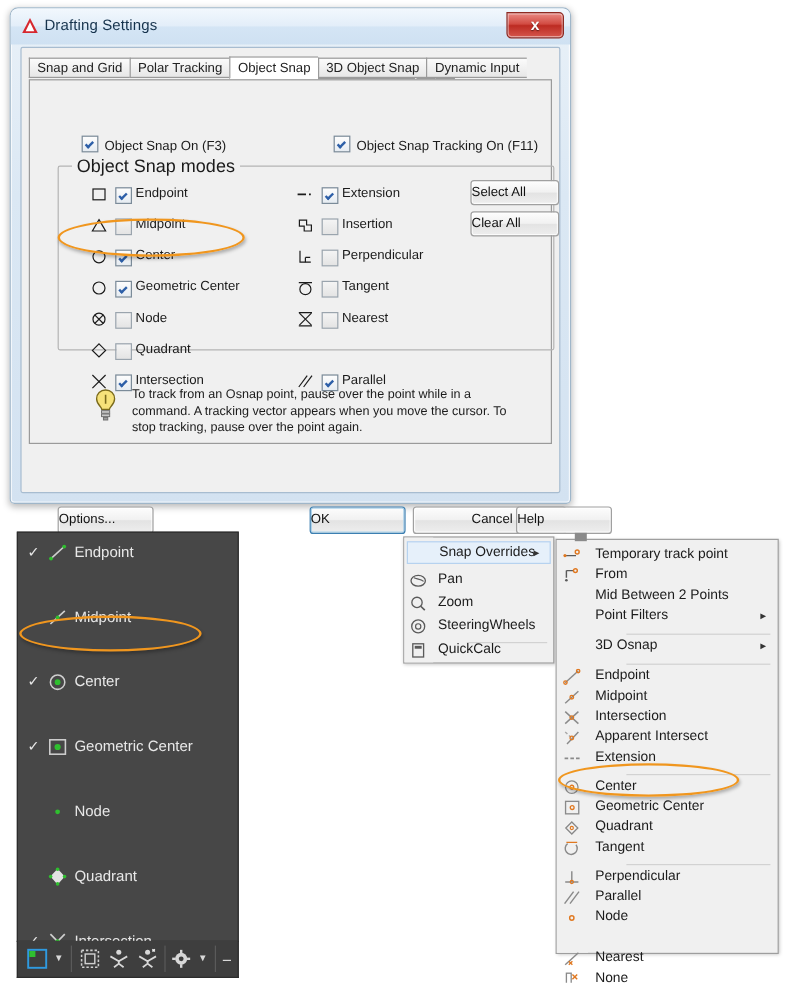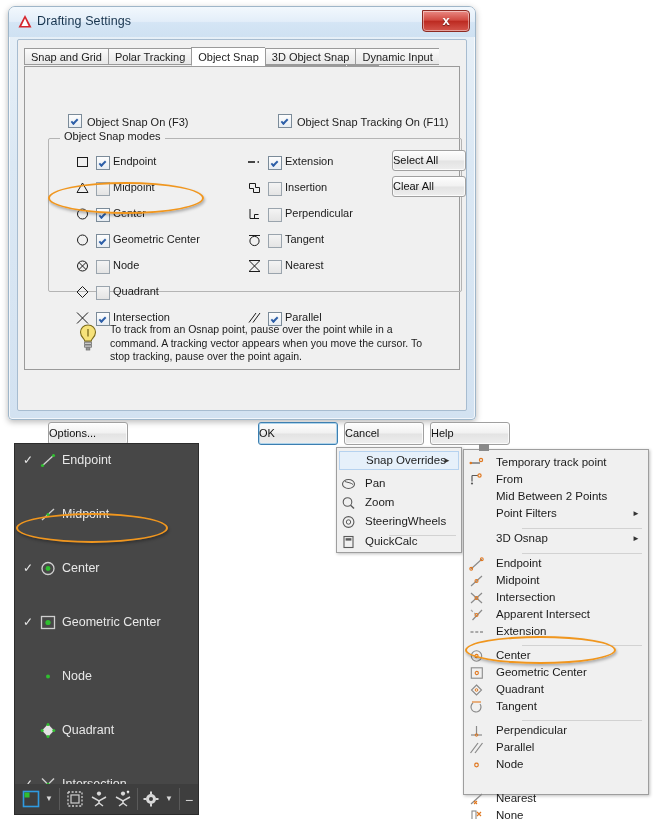"Object Snap modes" #grplabel { font-size: 11px -> 15px }
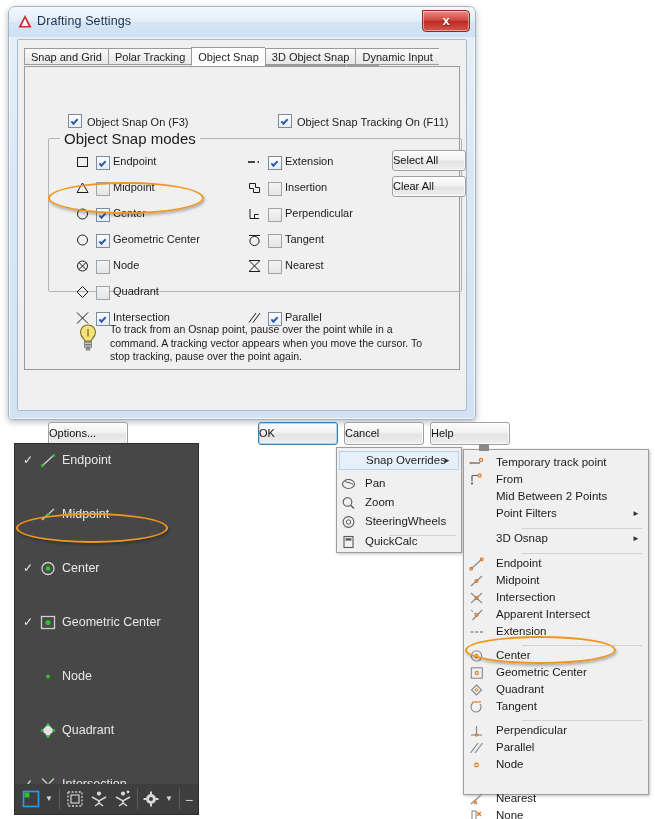"Cancel" #cancelbtn { padding-left: none -> 48px }
